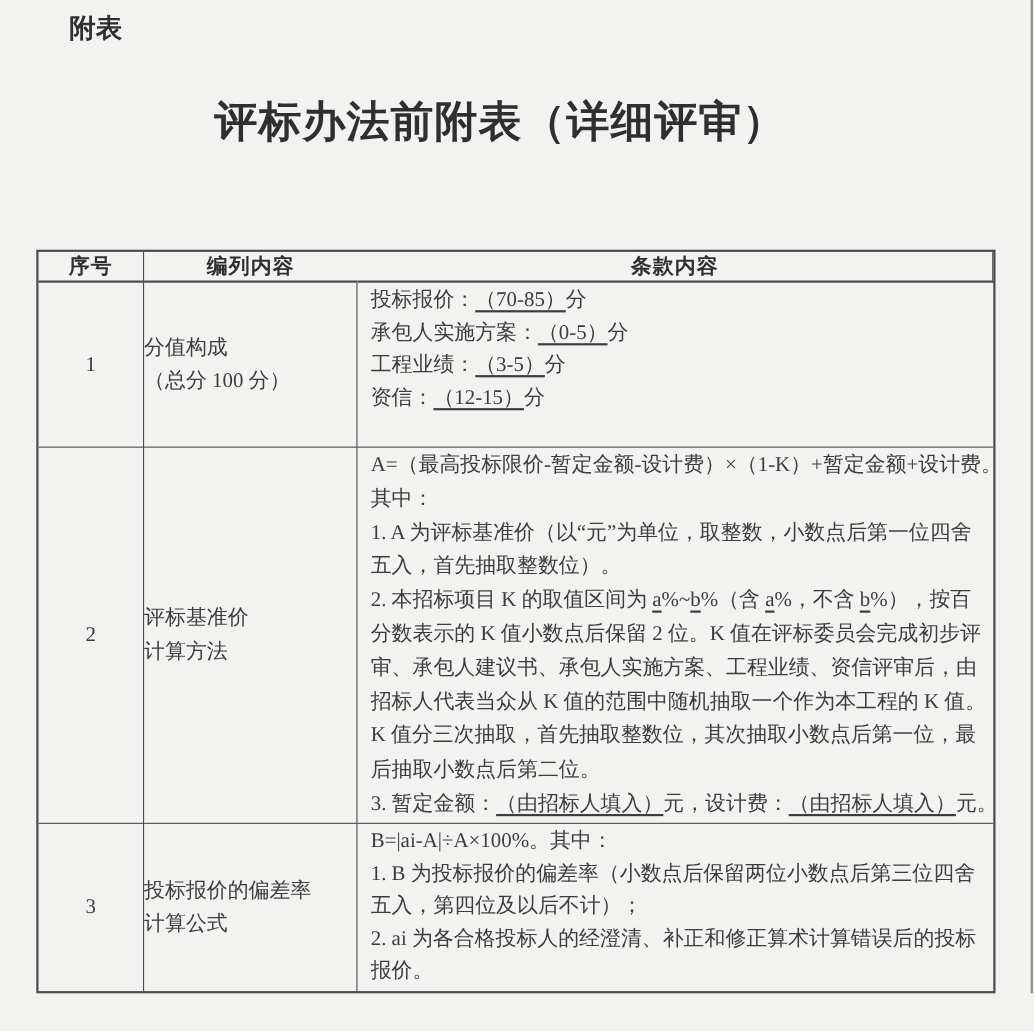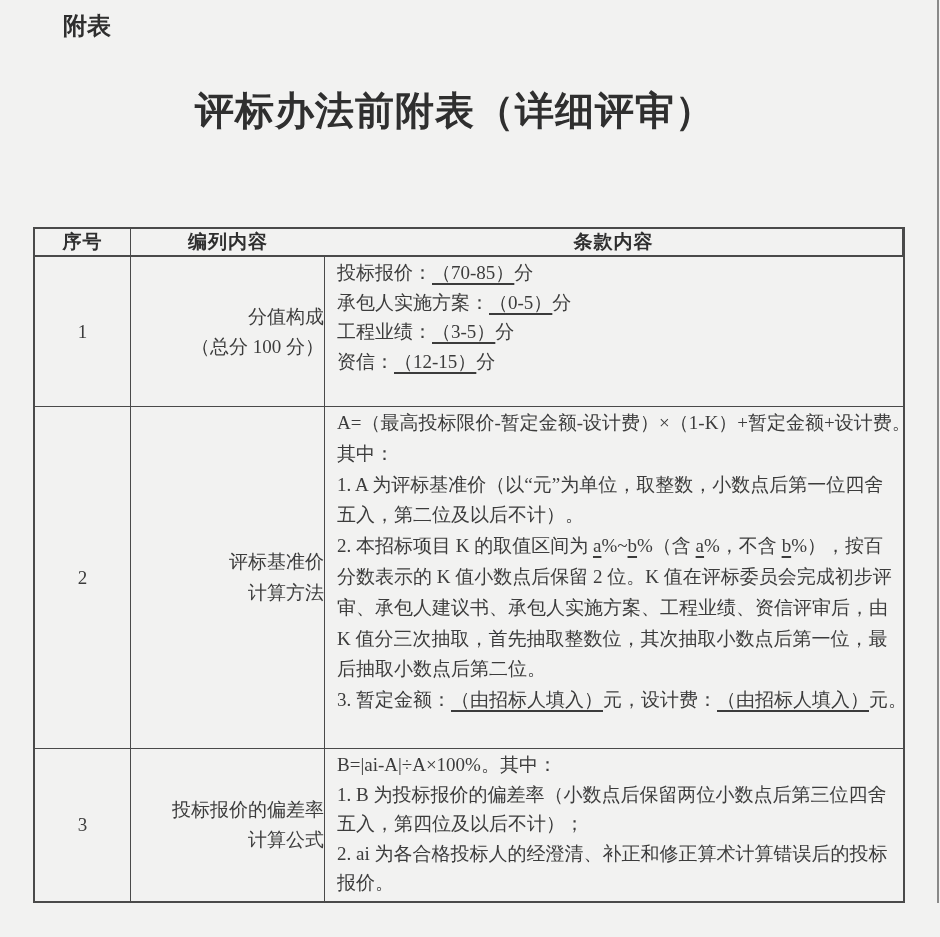"分值构成" .clause { align-items: flex-end -> flex-start }
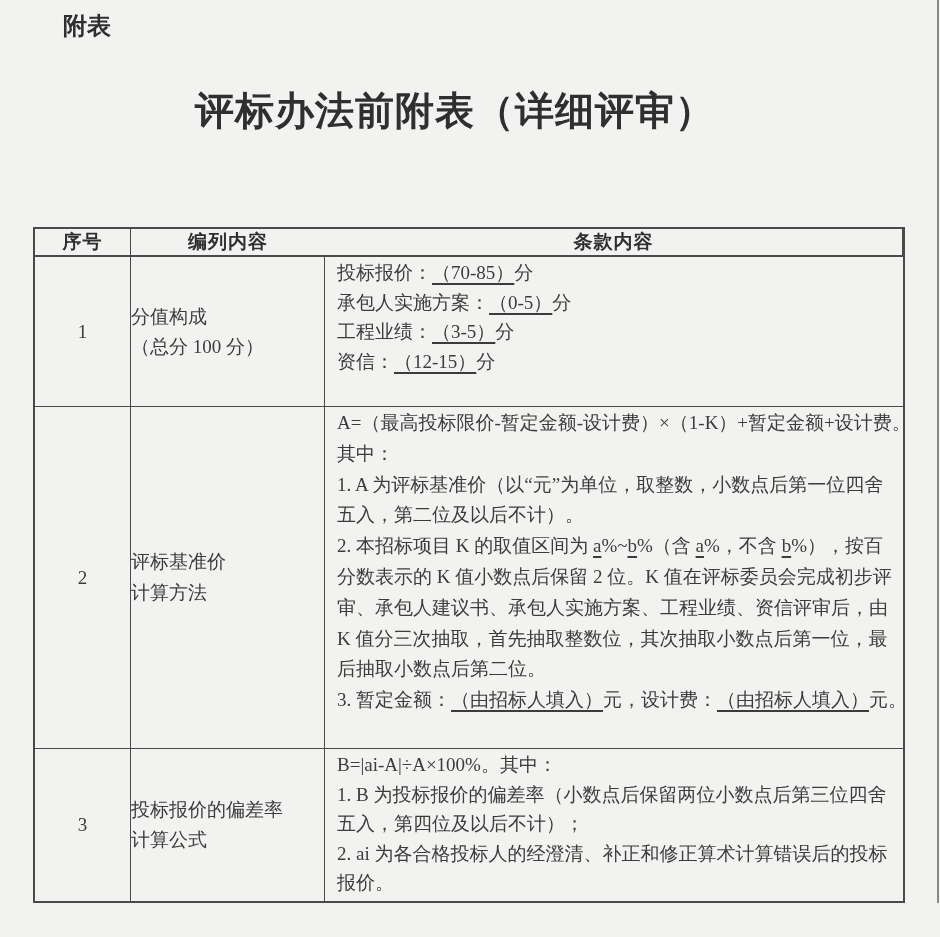"五入，第二位及以后不计）。" span { text: 第二位及以后不计 -> 首先抽取整数位 }
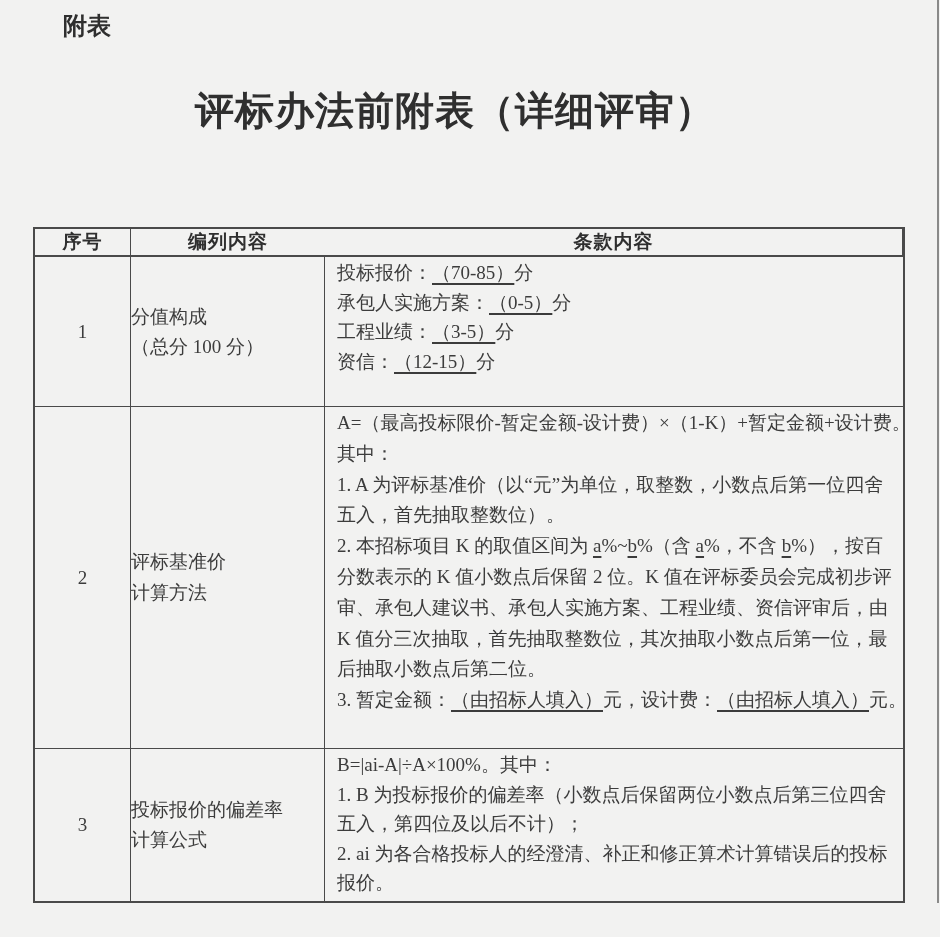"招标人代表当众从 K 值的范围中随机抽取一个作为本工程的 K 值。" div.line { html: none -> <div><span>招标人代表当众从 K 值的范围中随机抽取一个作为本工程的 K 值。</span></div> }
